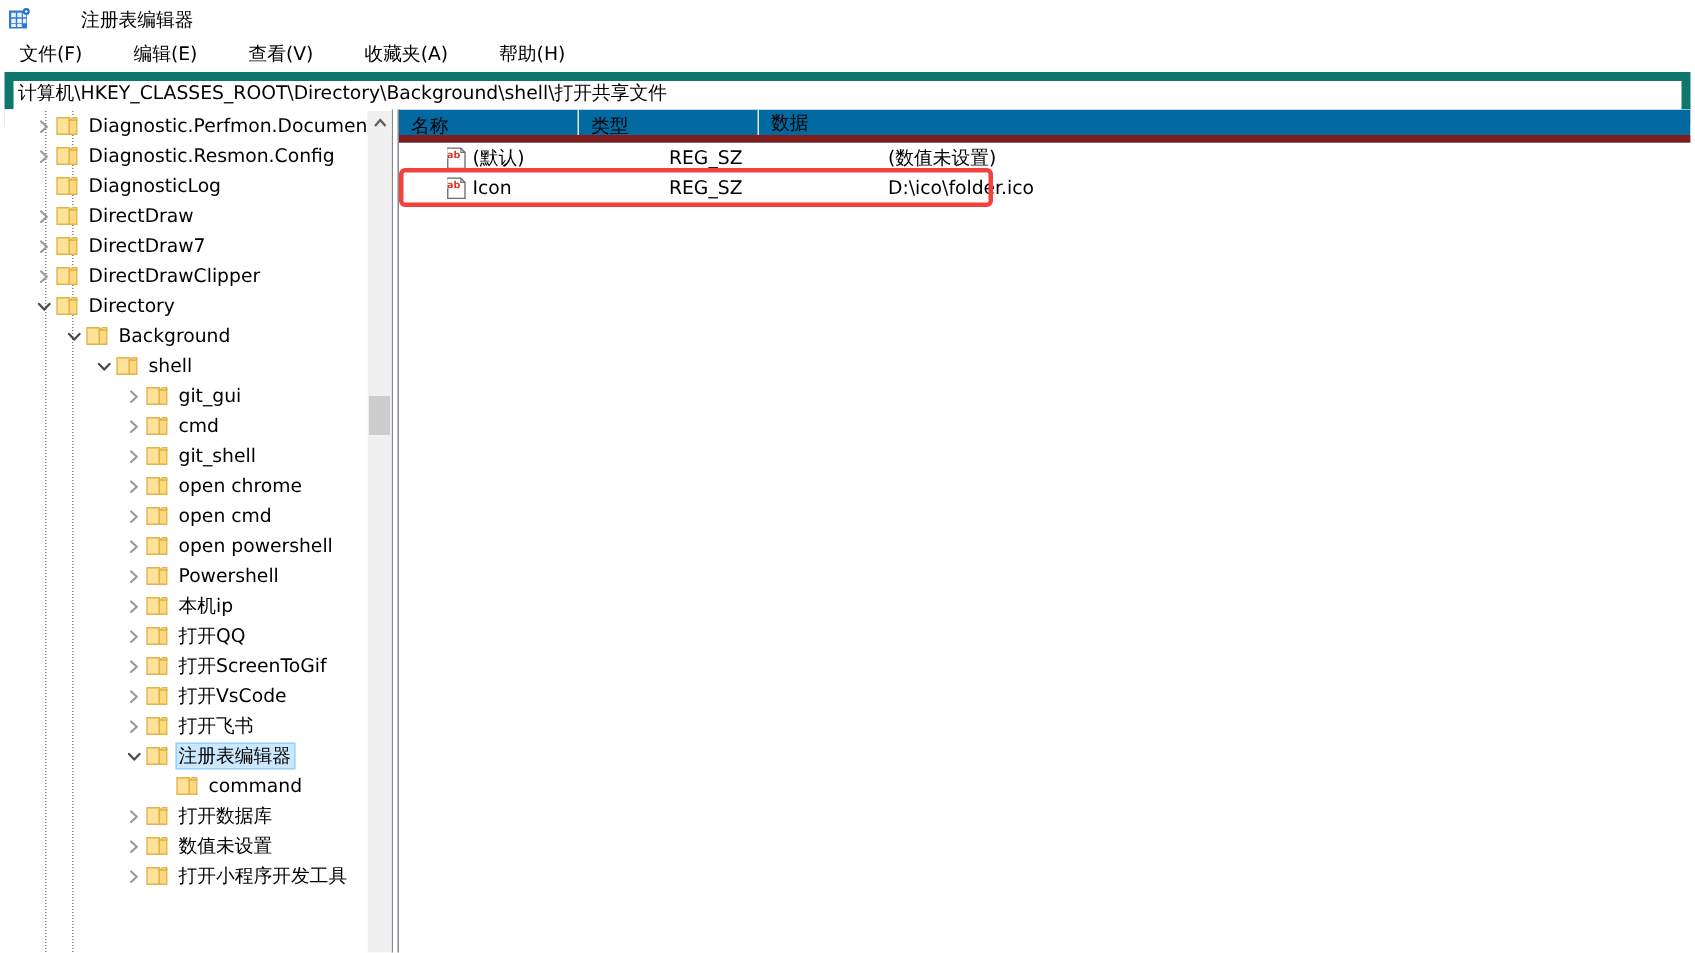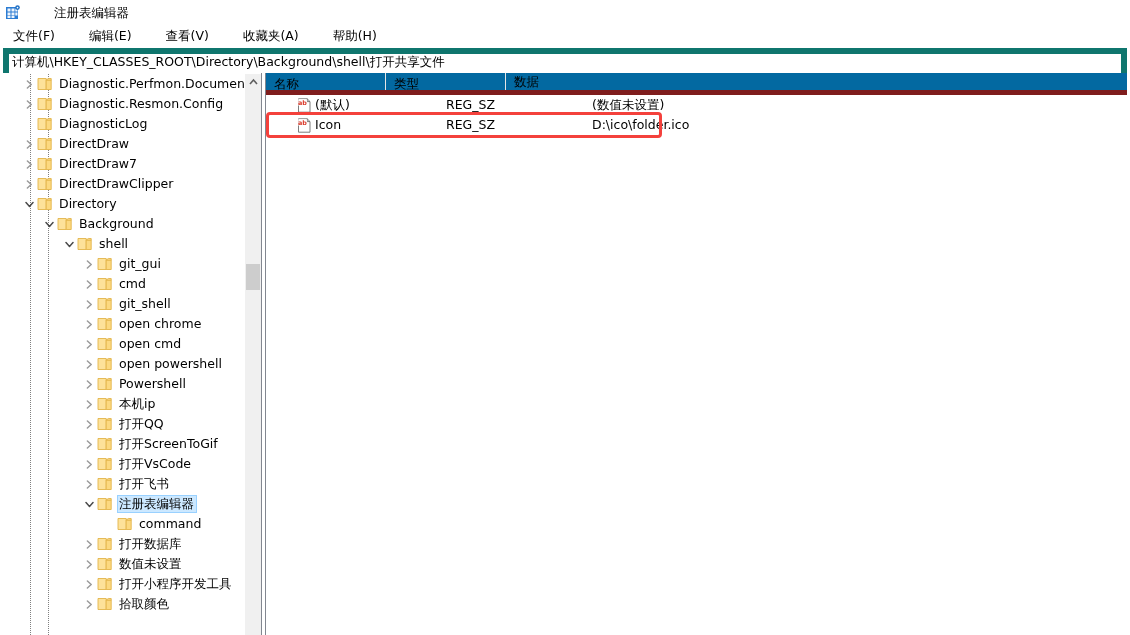"拾取颜色" div.tree-row { html: <div> <span></span> <span> <svg> <path></path> </svg> </span> <span><svg> <path></path> <path></path> <path></path> </svg></span> <span>拾取颜色</span> </div> -> none }
